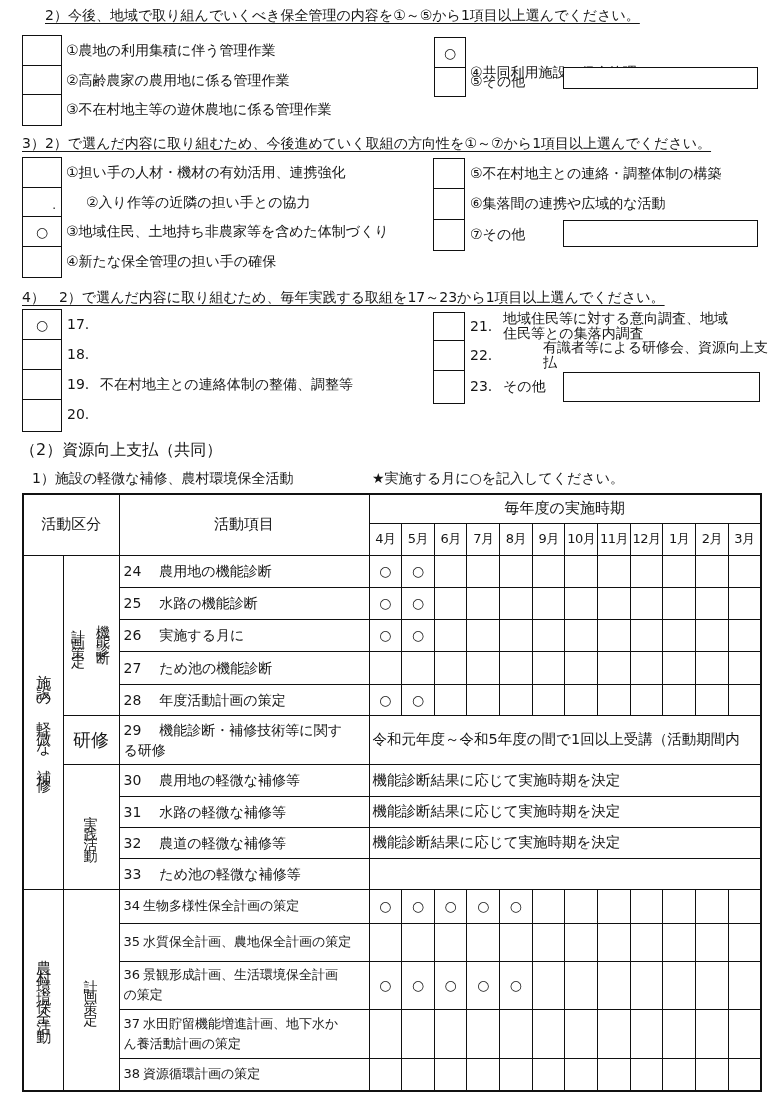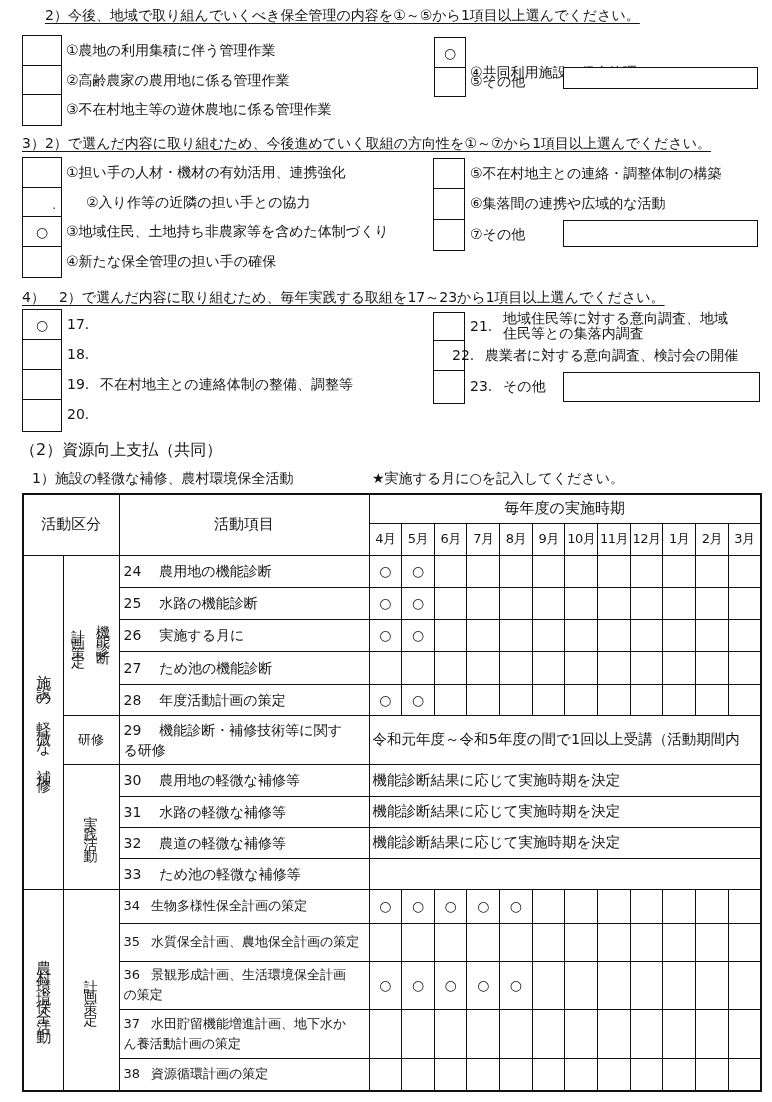"22." div.q4opt { gap: none -> 40px; left: 452px -> 470px }
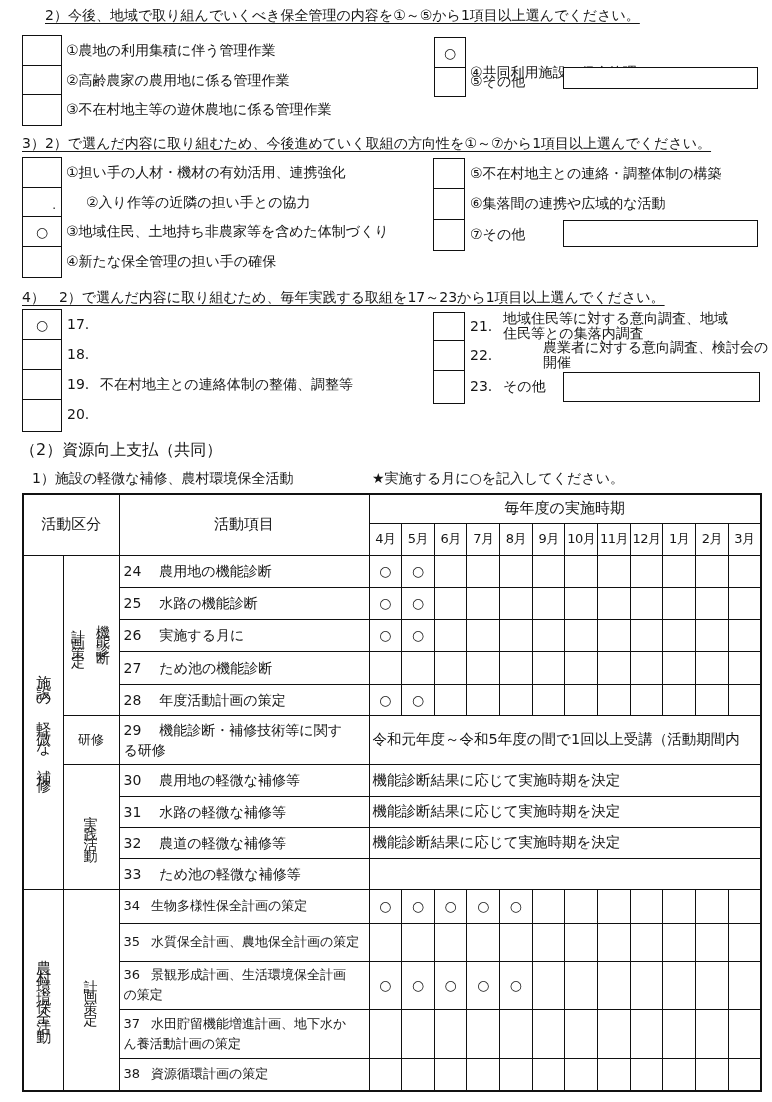"農業者に対する意向調査、検討会の開催" span.txt { text: 農業者に対する意向調査、検討会の開催 -> 有識者等による研修会、資源向上支払 }
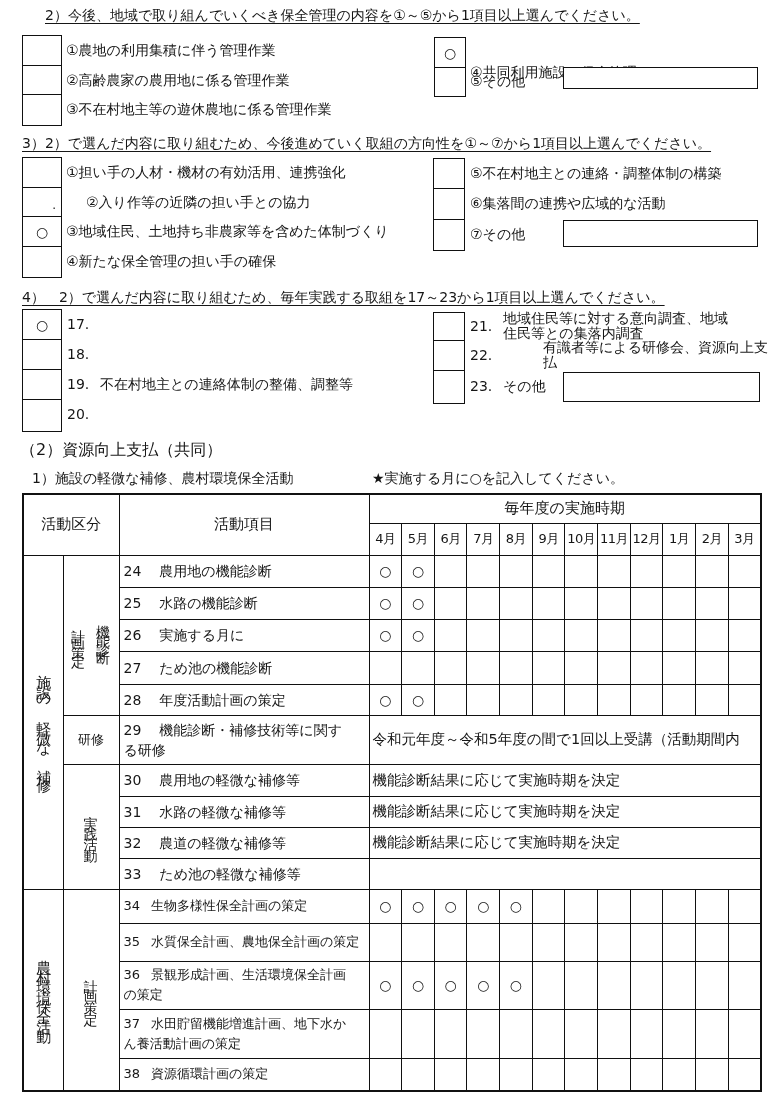"研修" .ht-sub { font-size: 13px -> 18px }
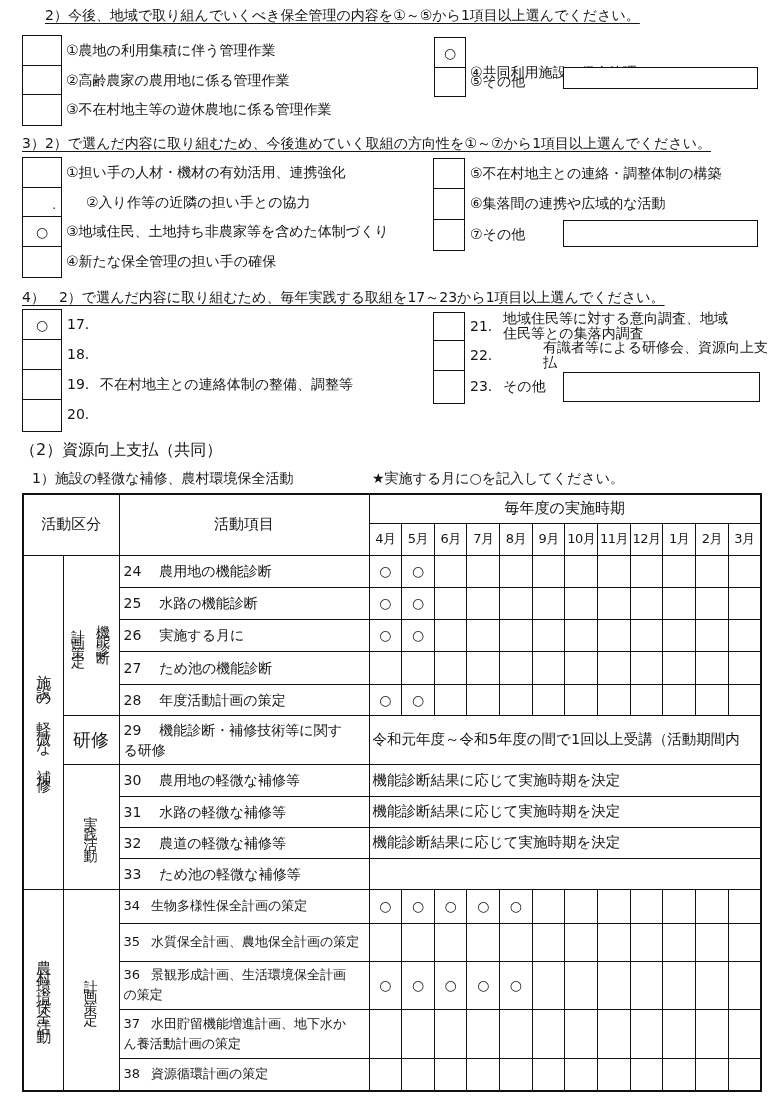"34" .item.small .num { margin-right: 11px -> 3px }
